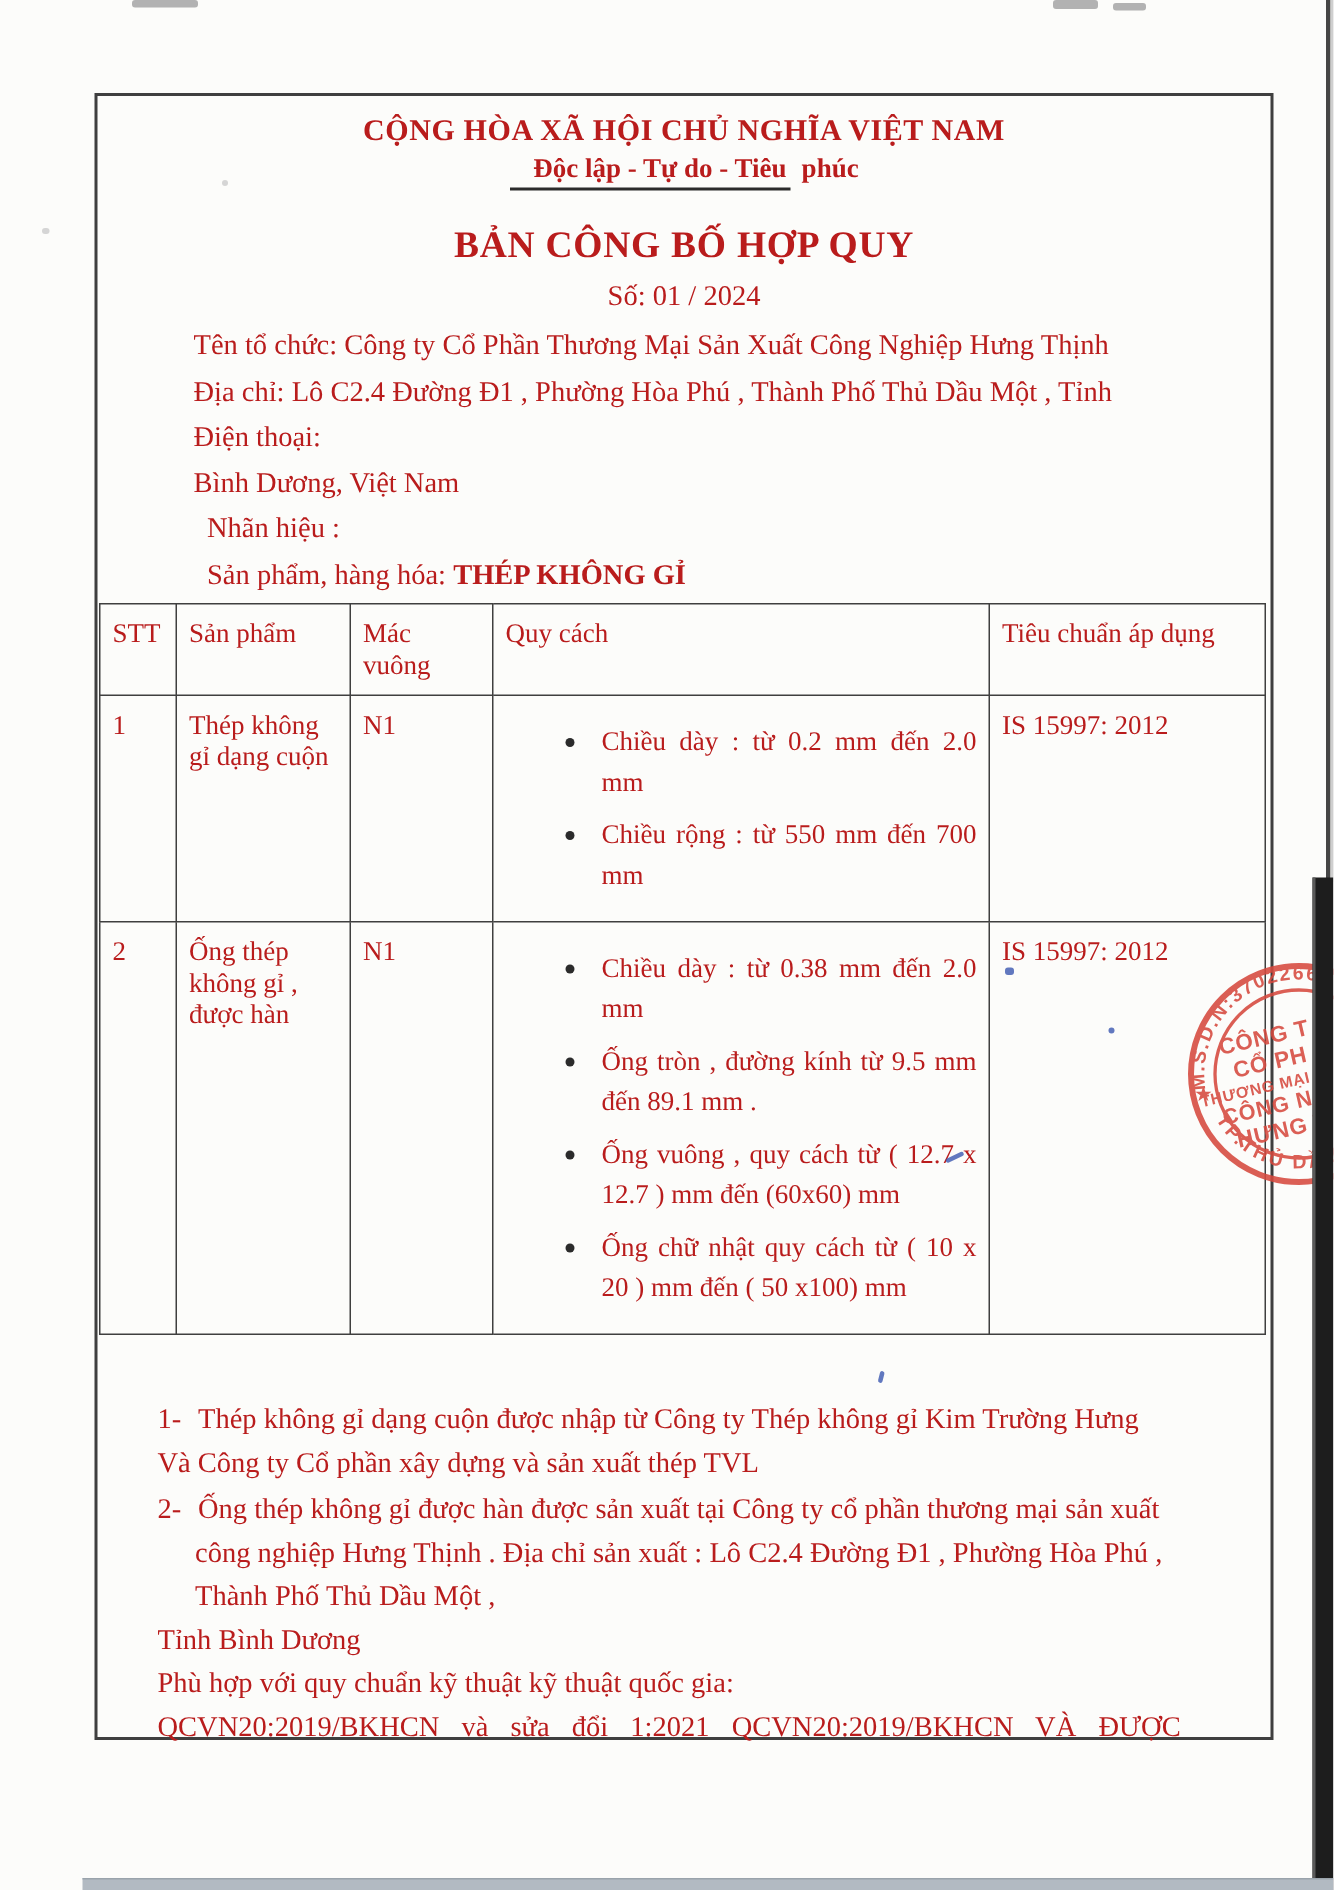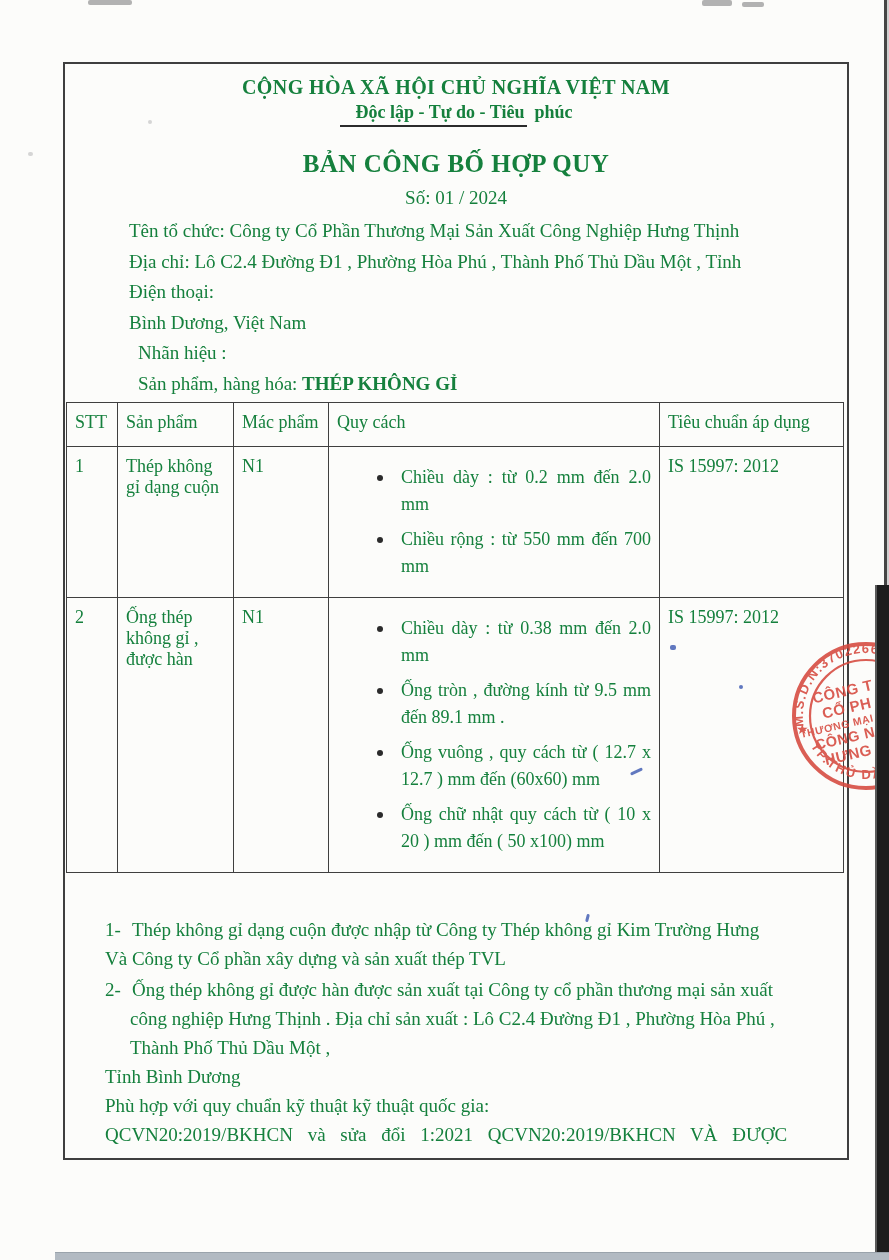"CỘNG HÒA XÃ HỘI CHỦ" .page { color: #15803d -> #b91c1c }
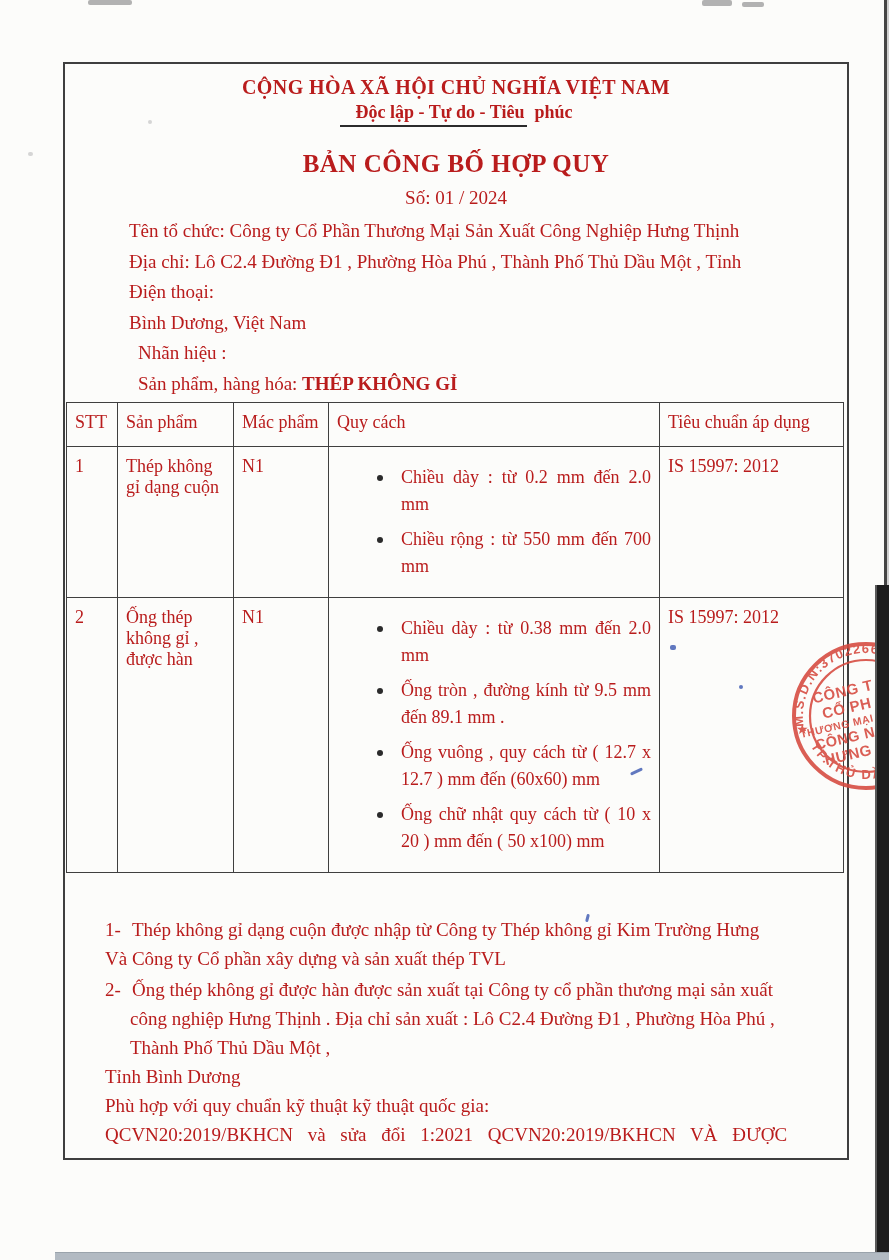"Mác phẩm" th { text: phẩm -> vuông }
